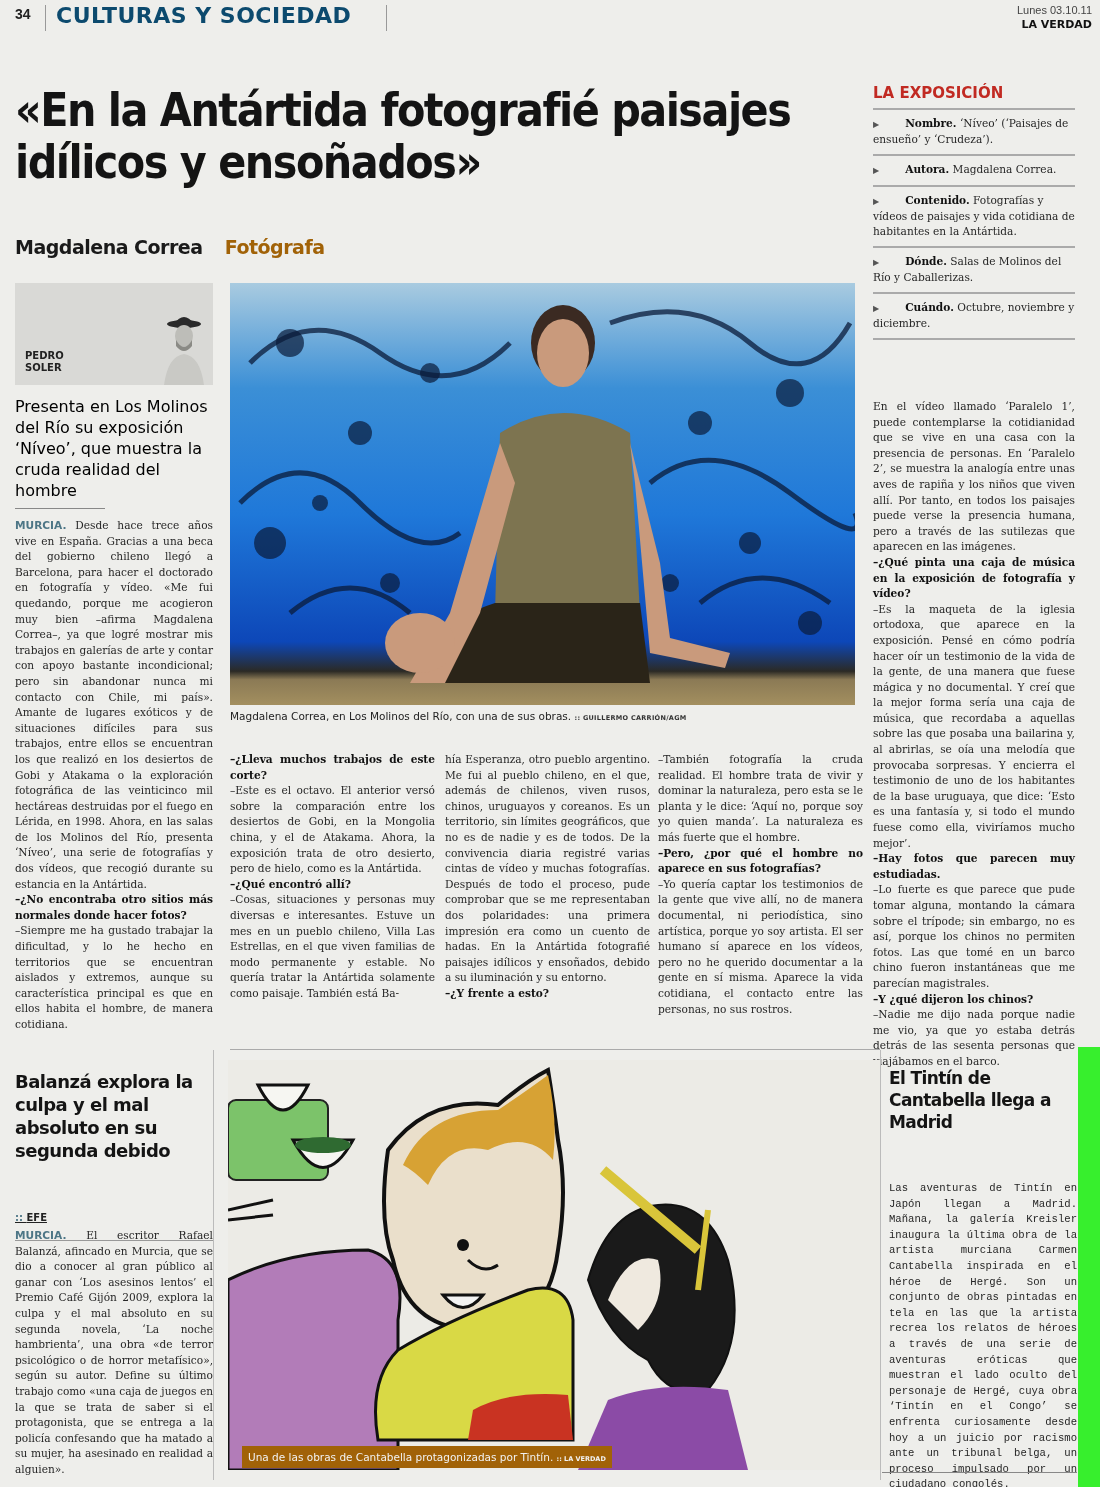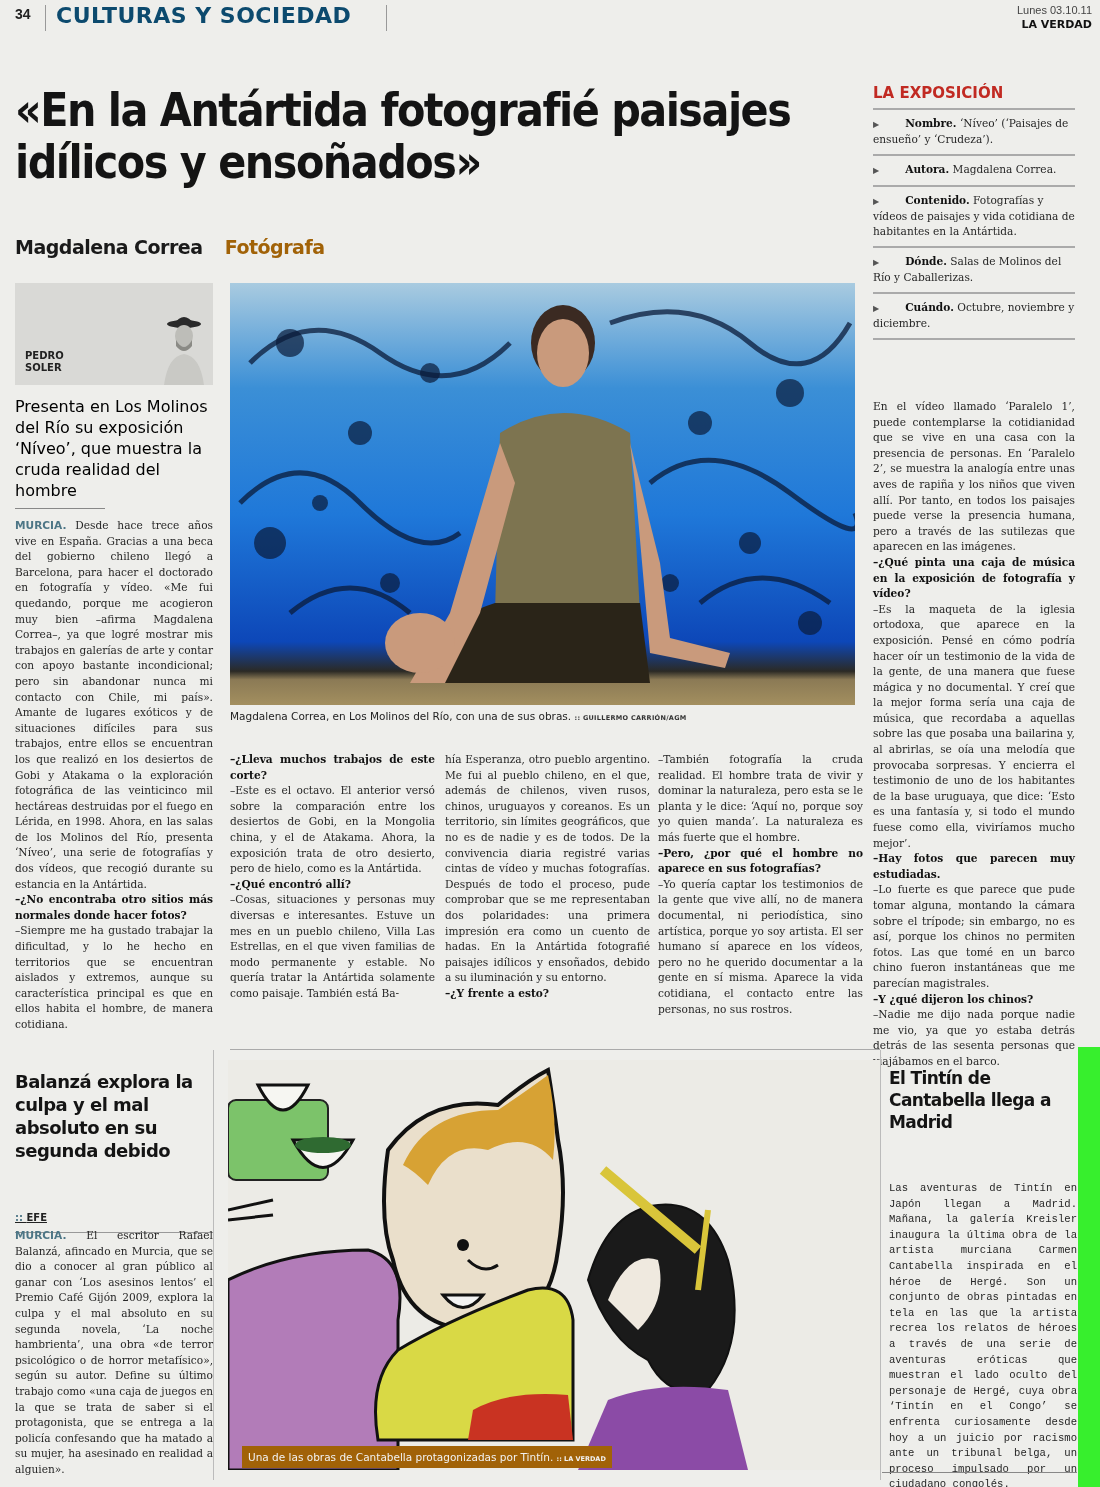":: EFE" .bal-source { padding-bottom: 9px -> 17px }
